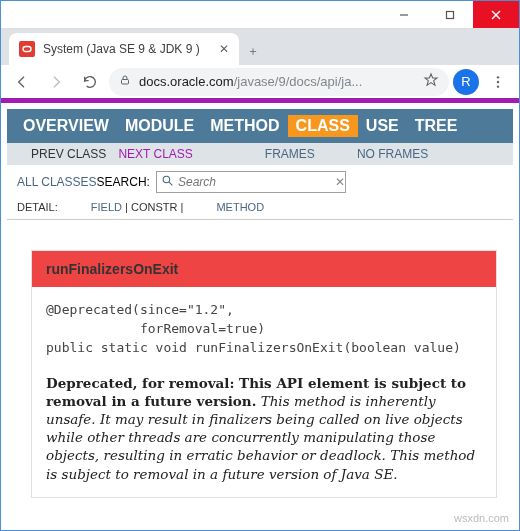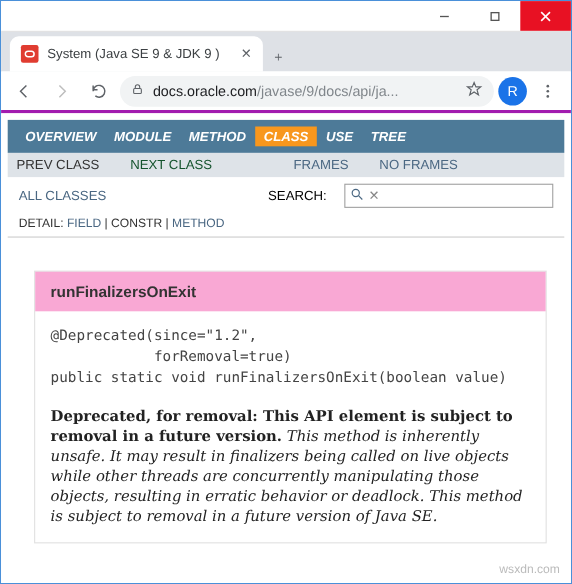"docs.oracle.com/javase/9/docs/api/ja..." .toolbar { border-bottom: 3px solid #a21caf -> 5px solid #a21caf }
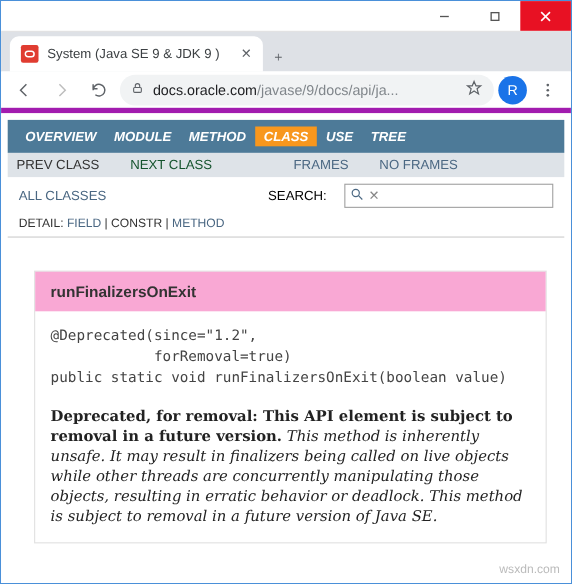"OVERVIEW" .navbar { font-size: 12px -> 16px; font-style: italic -> none }
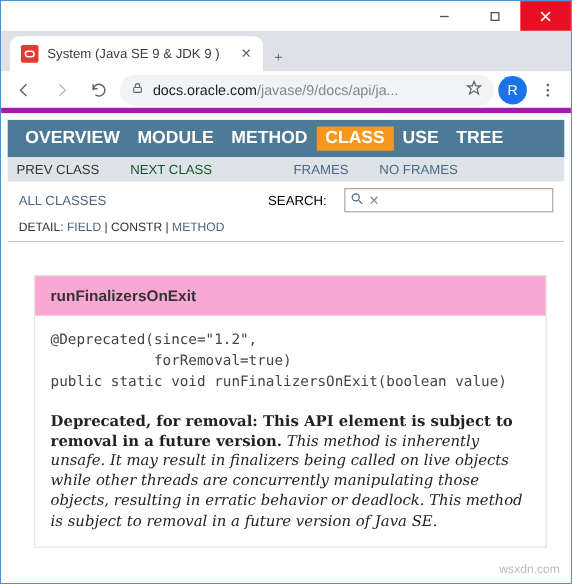"PREV CLASS" .subnav { gap: 28px -> 12px; padding: 4px 8px -> 4px 24px }
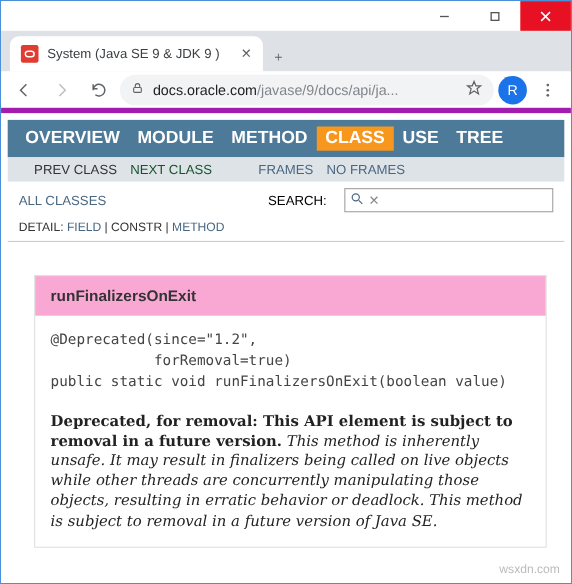"NEXT CLASS" span { color: #14532d -> #a21caf }
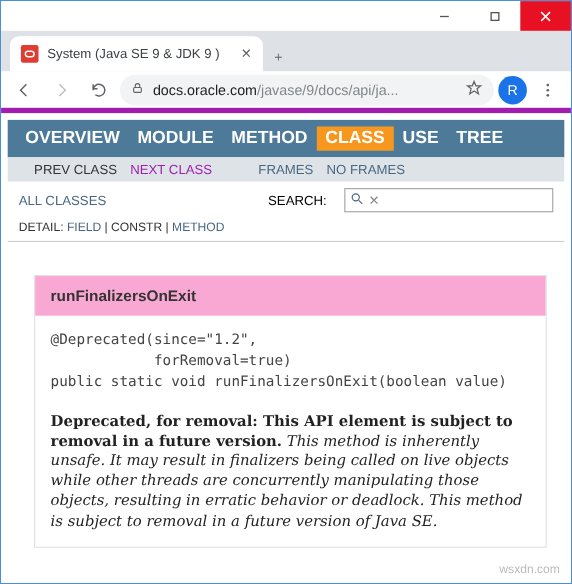"FRAMES" .subnav a, .links a { margin-left: none -> 30px }
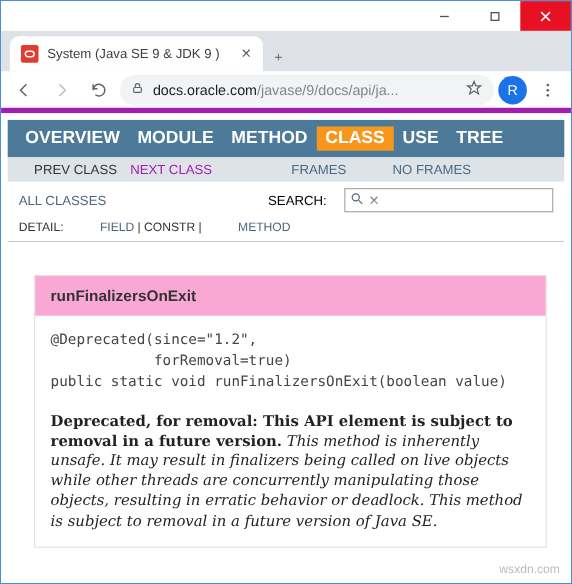"ALL CLASSES" .row3 { justify-content: space-between -> none }
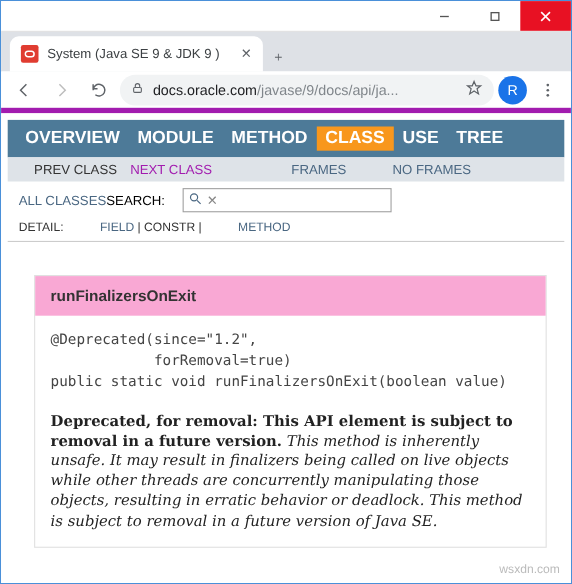"SEARCH:" .searchwrap { gap: 16px -> 6px }
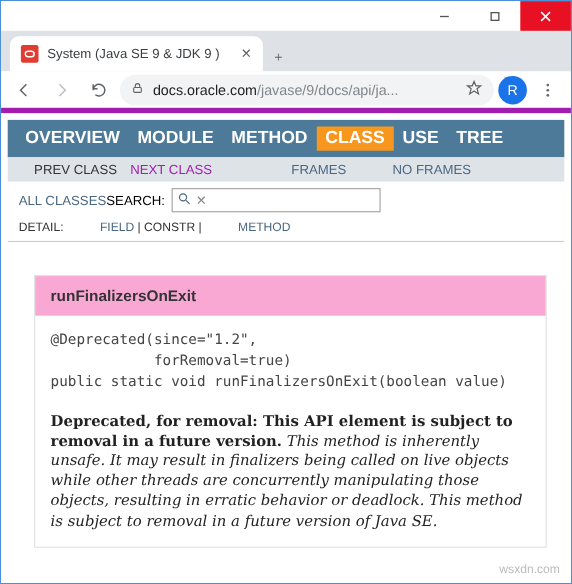"Search" input { html: none -> <input> }
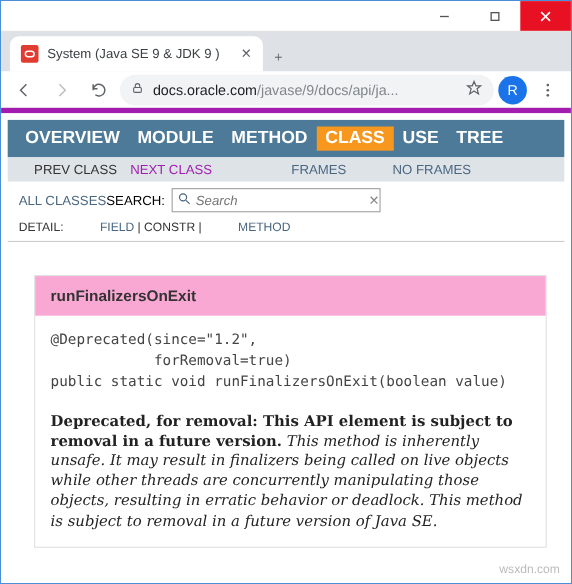"runFinalizersOnExit" .methodhead { background: #f9a8d4 -> #ef4444 }
